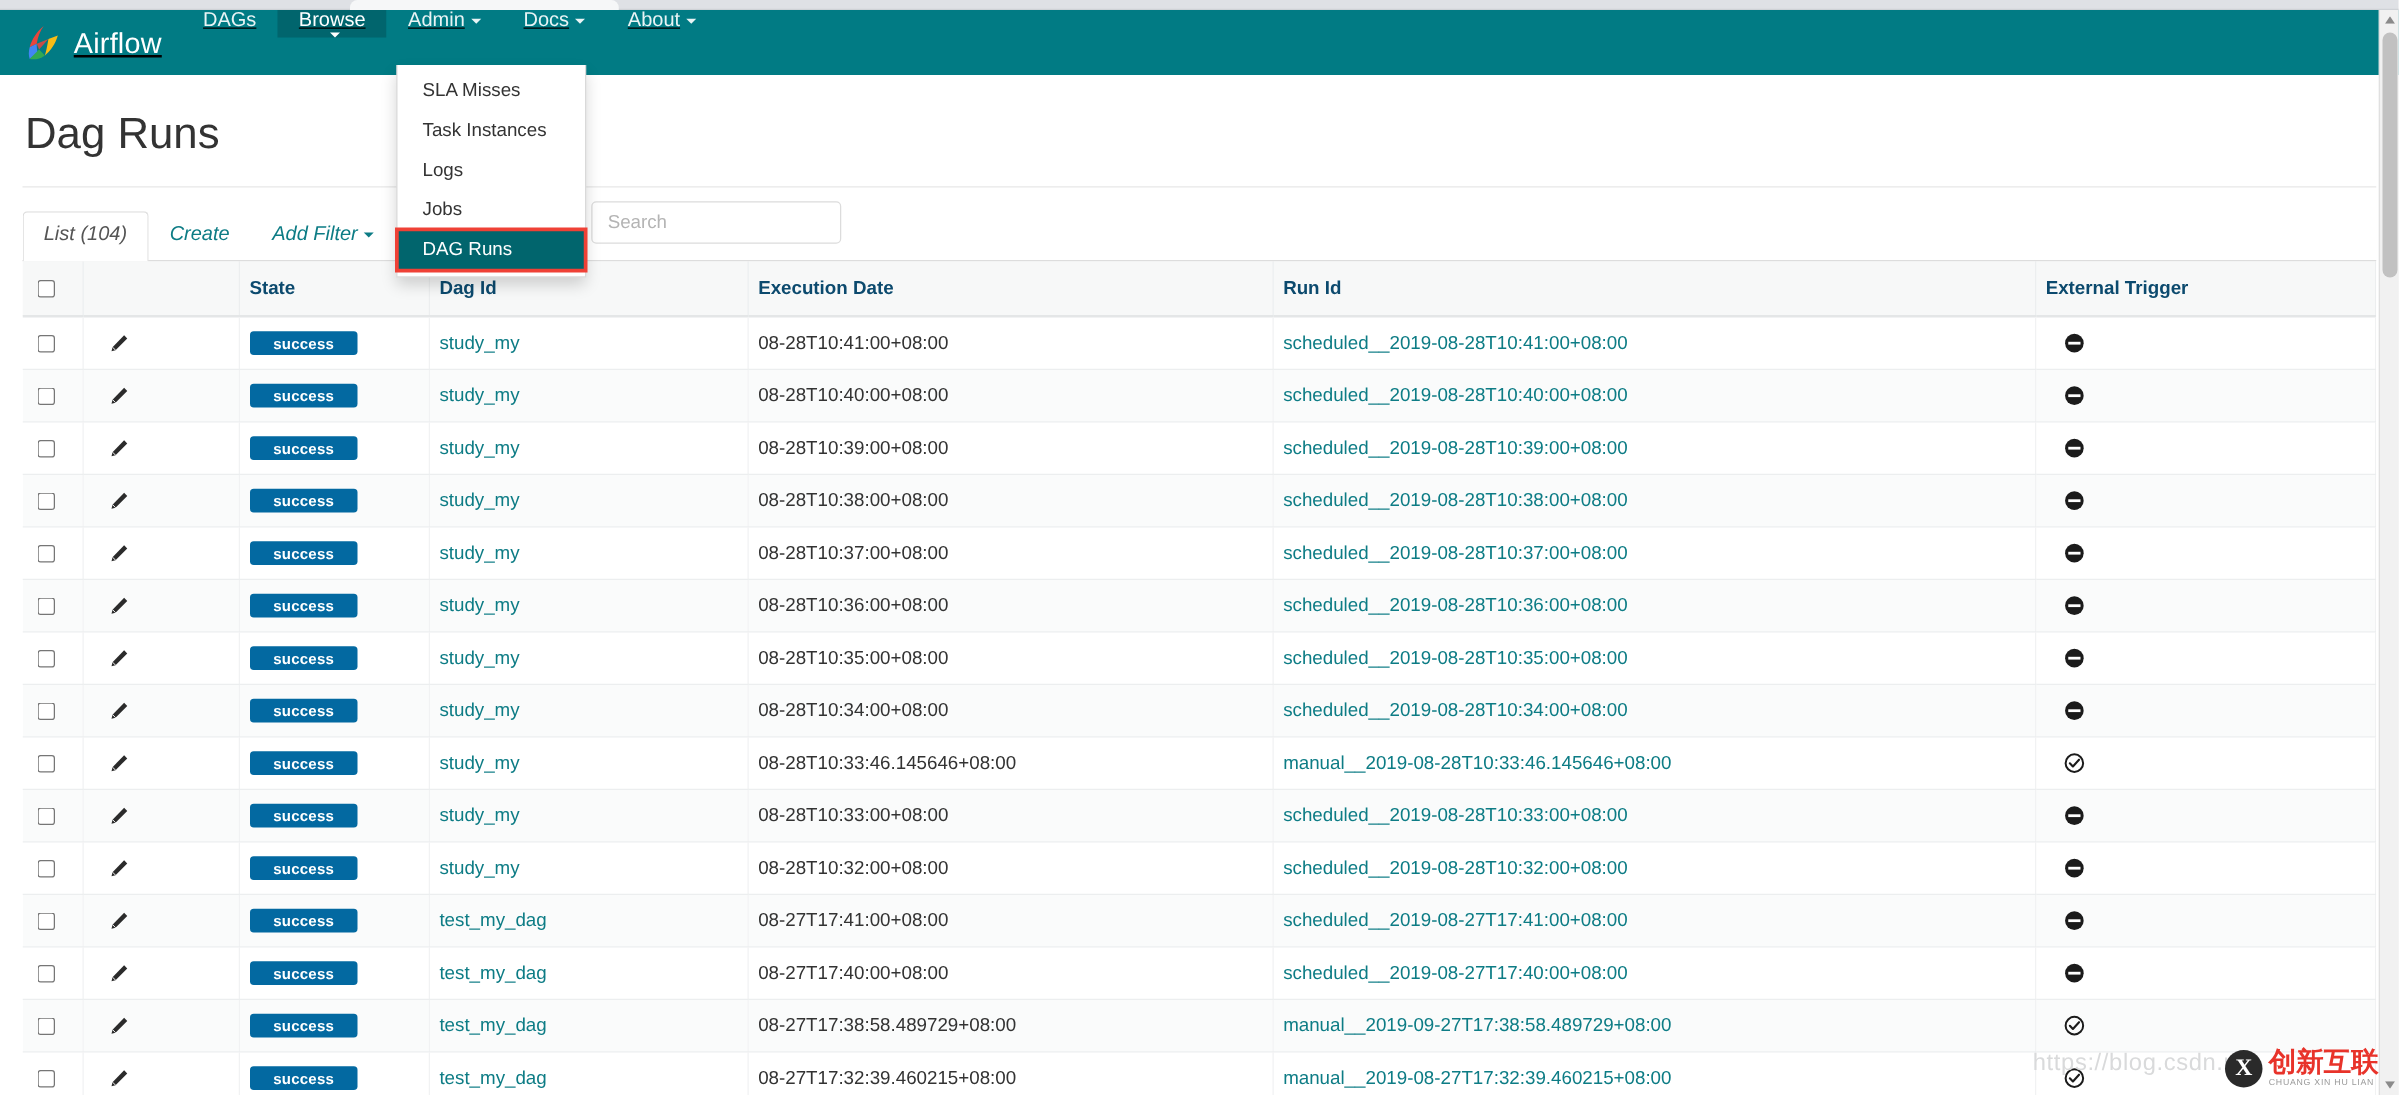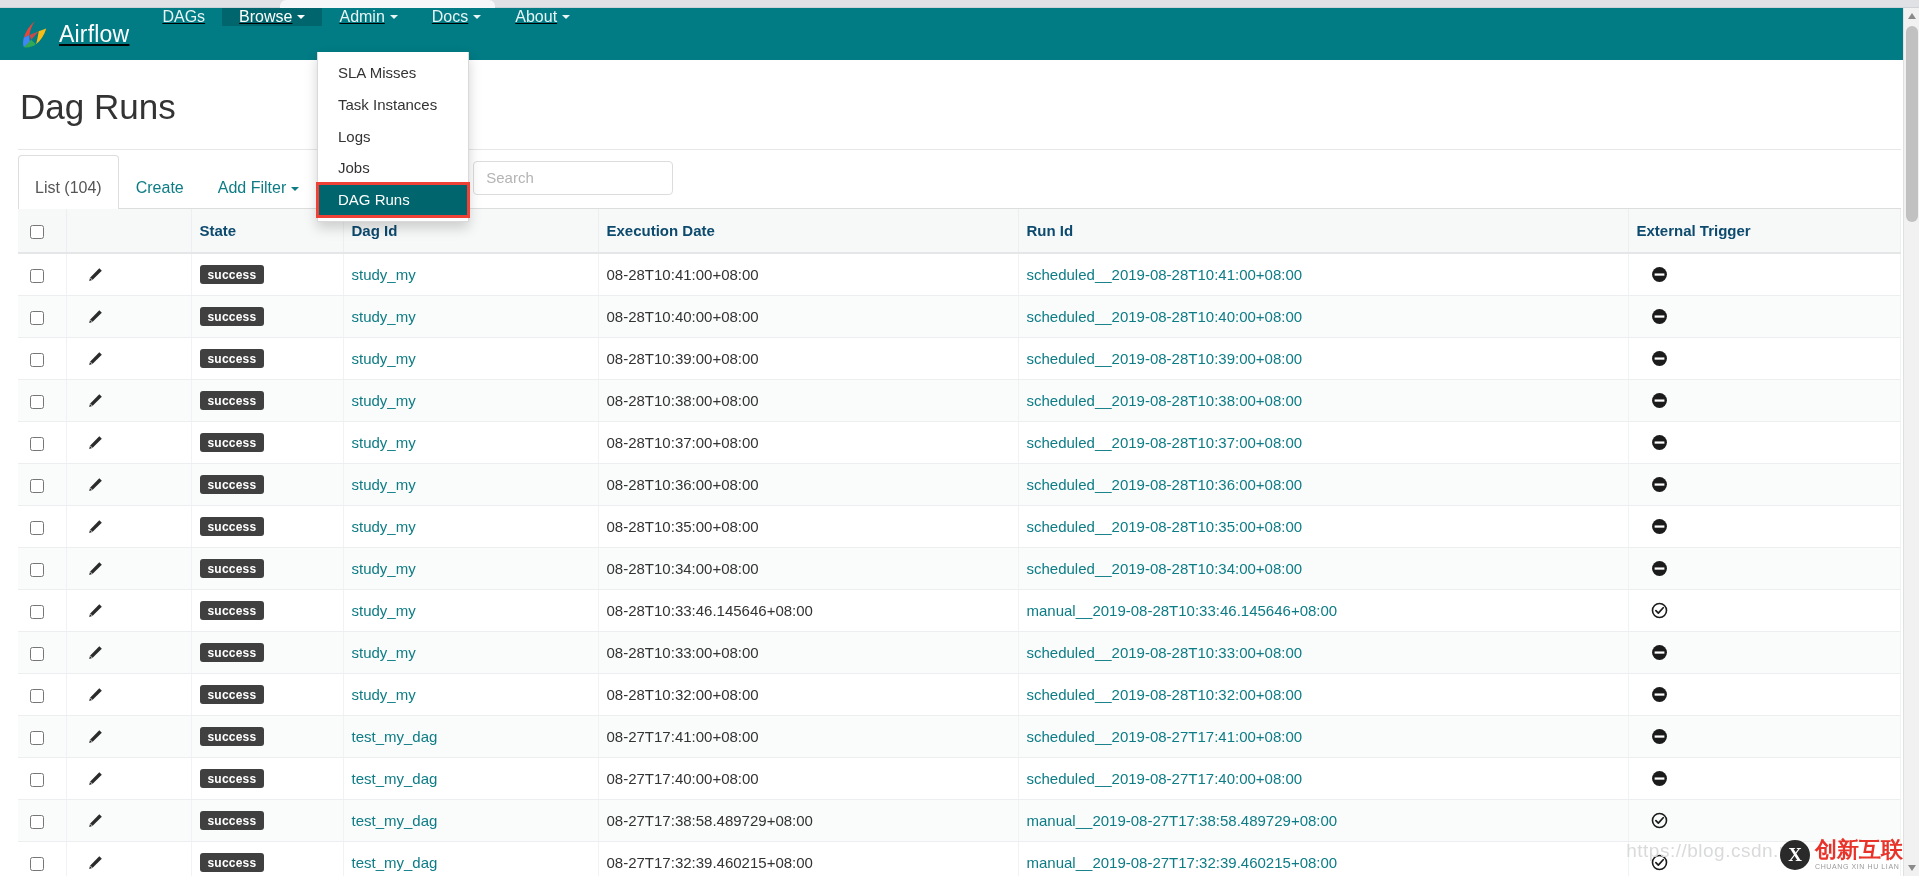"Browse" .nav-item.open { flex-direction: none -> column }
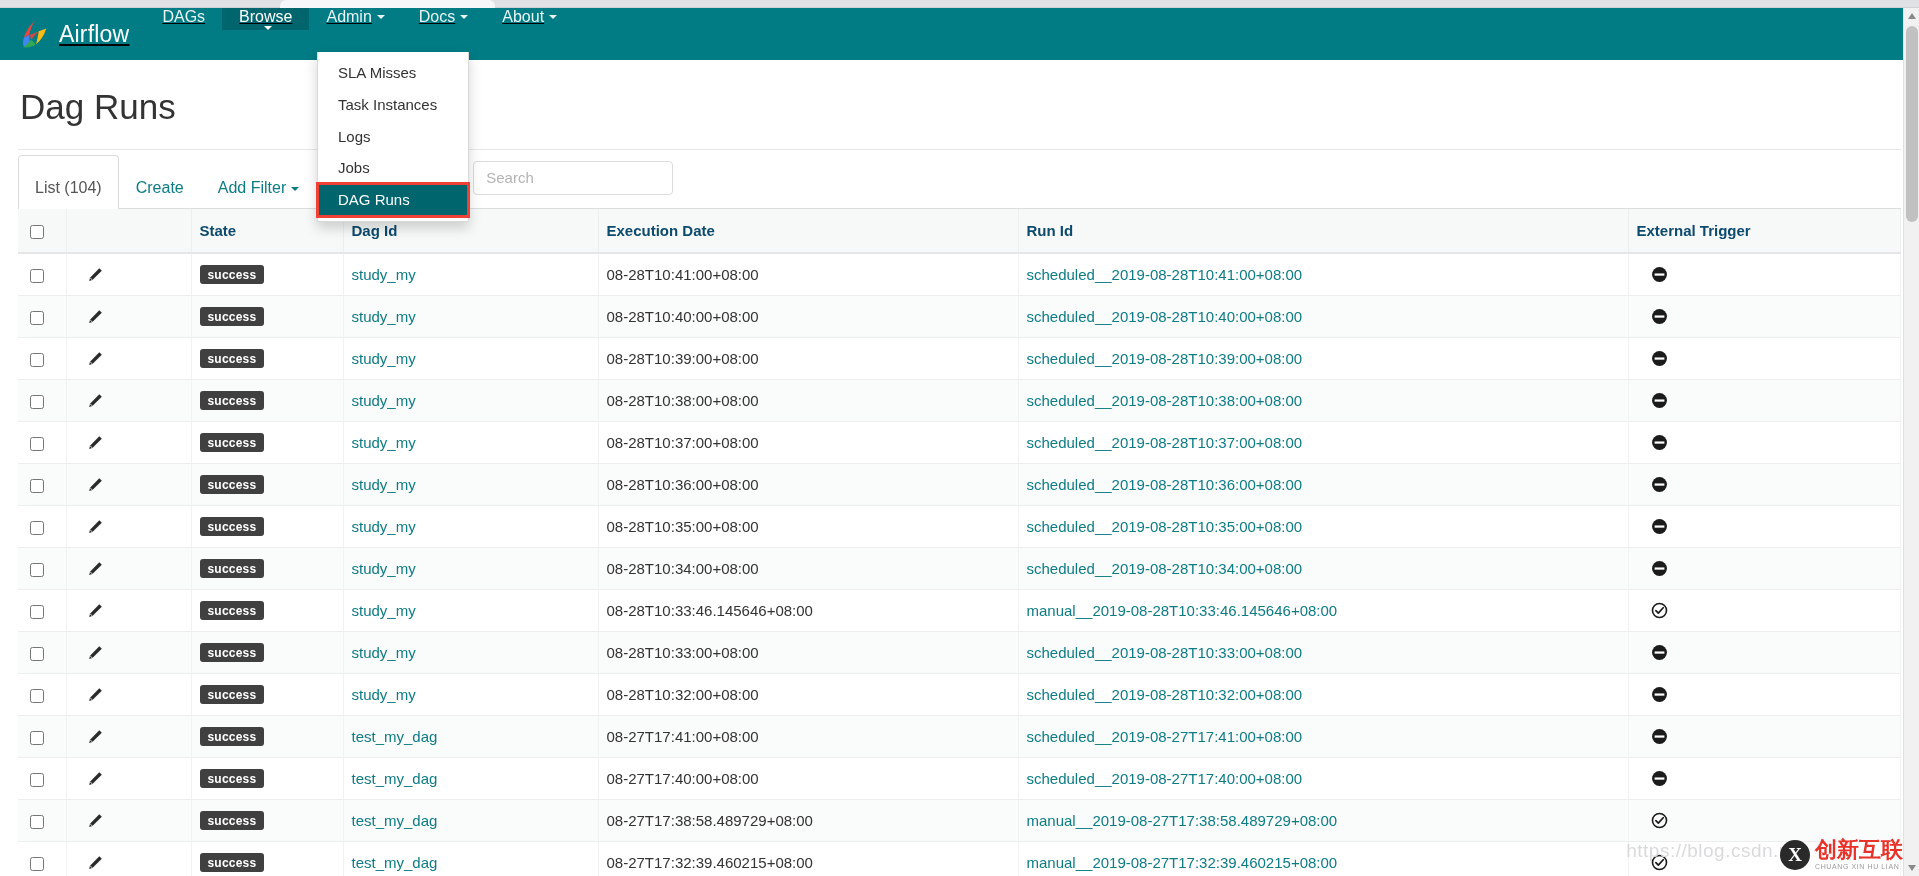"List (104)" .tab { font-style: none -> italic; padding: 22px 16px 10px -> 8px 16px 10px }
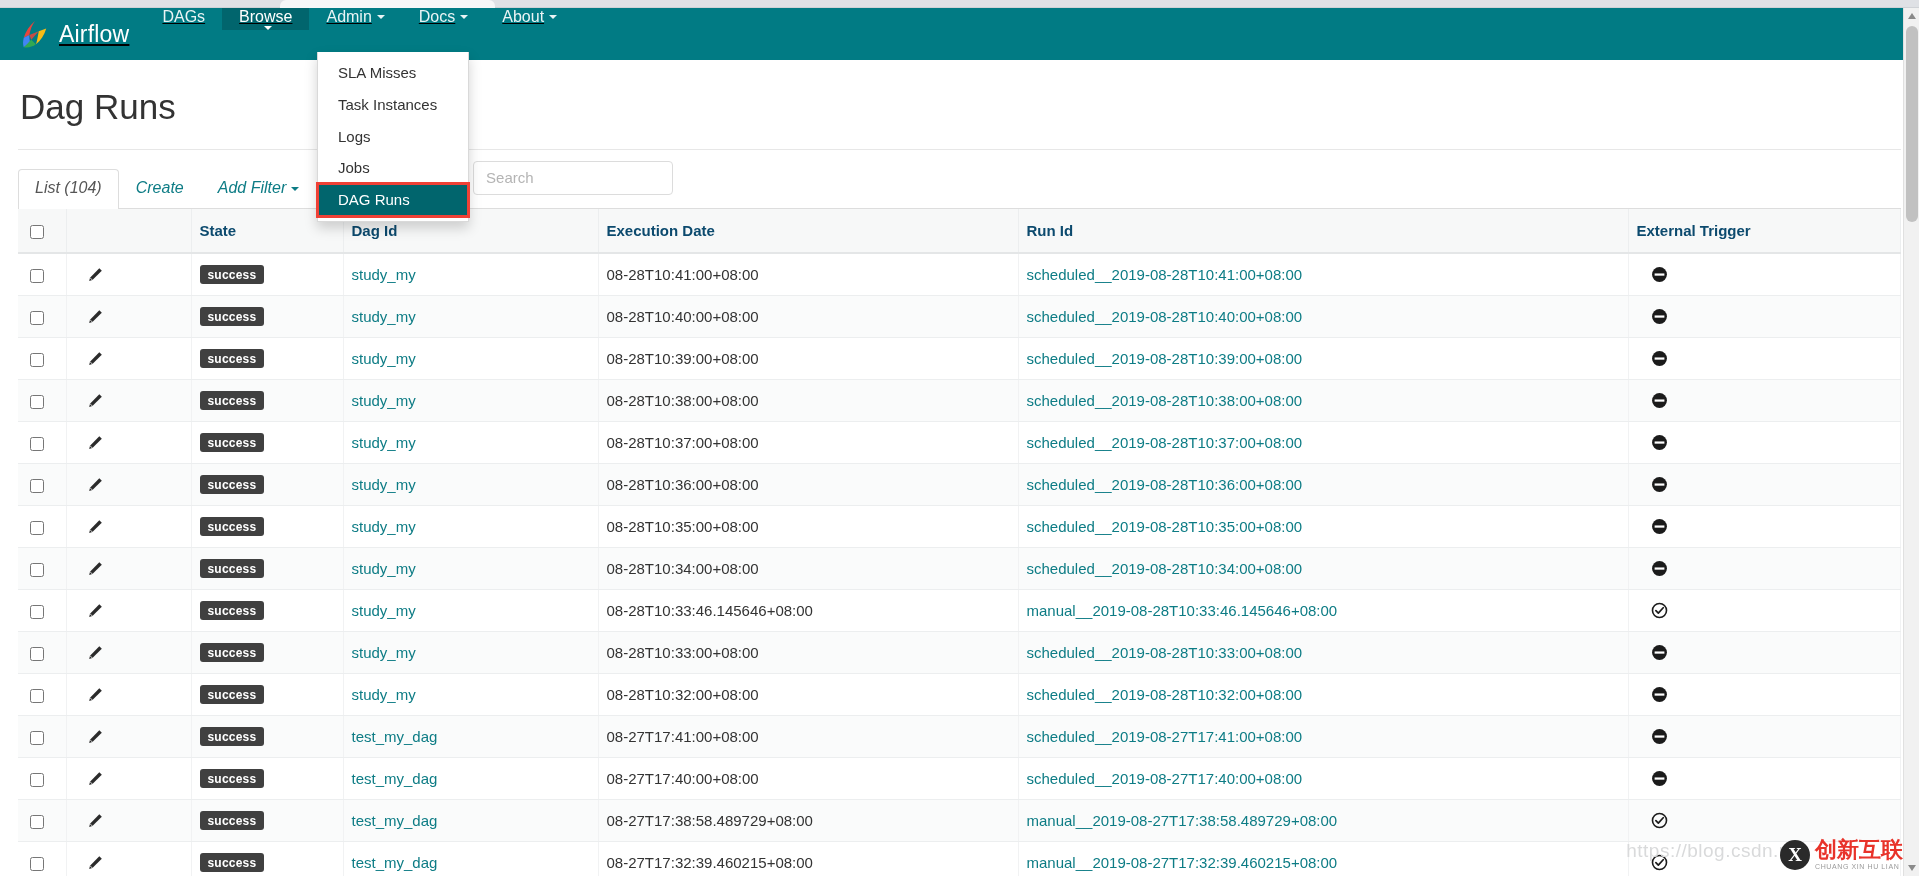"success" .label-success { background: #404040 -> #0369a1; padding: 4px 8px 3px -> 4px 19px 3px }
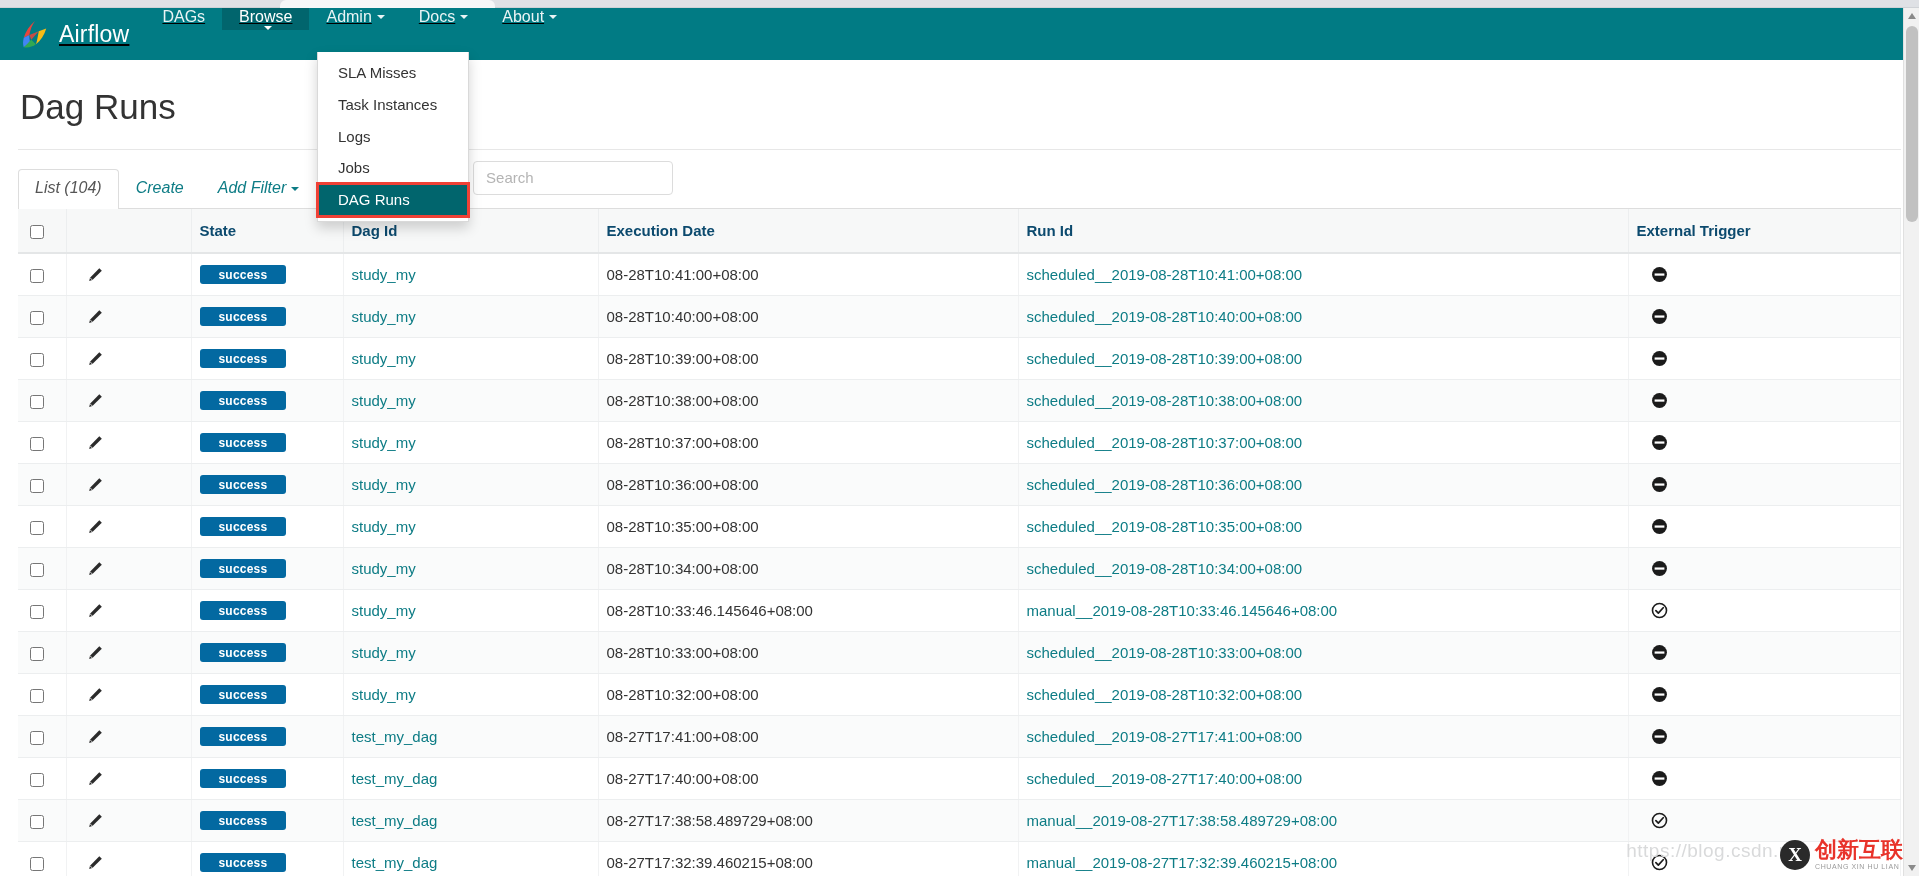"manual__2019-08-27T17:38:58.489729+08:00" a.cell-link { text: 2019-08-27T17:38:58.489729+08:00 -> 2019-09-27T17:38:58.489729+08:00 }
